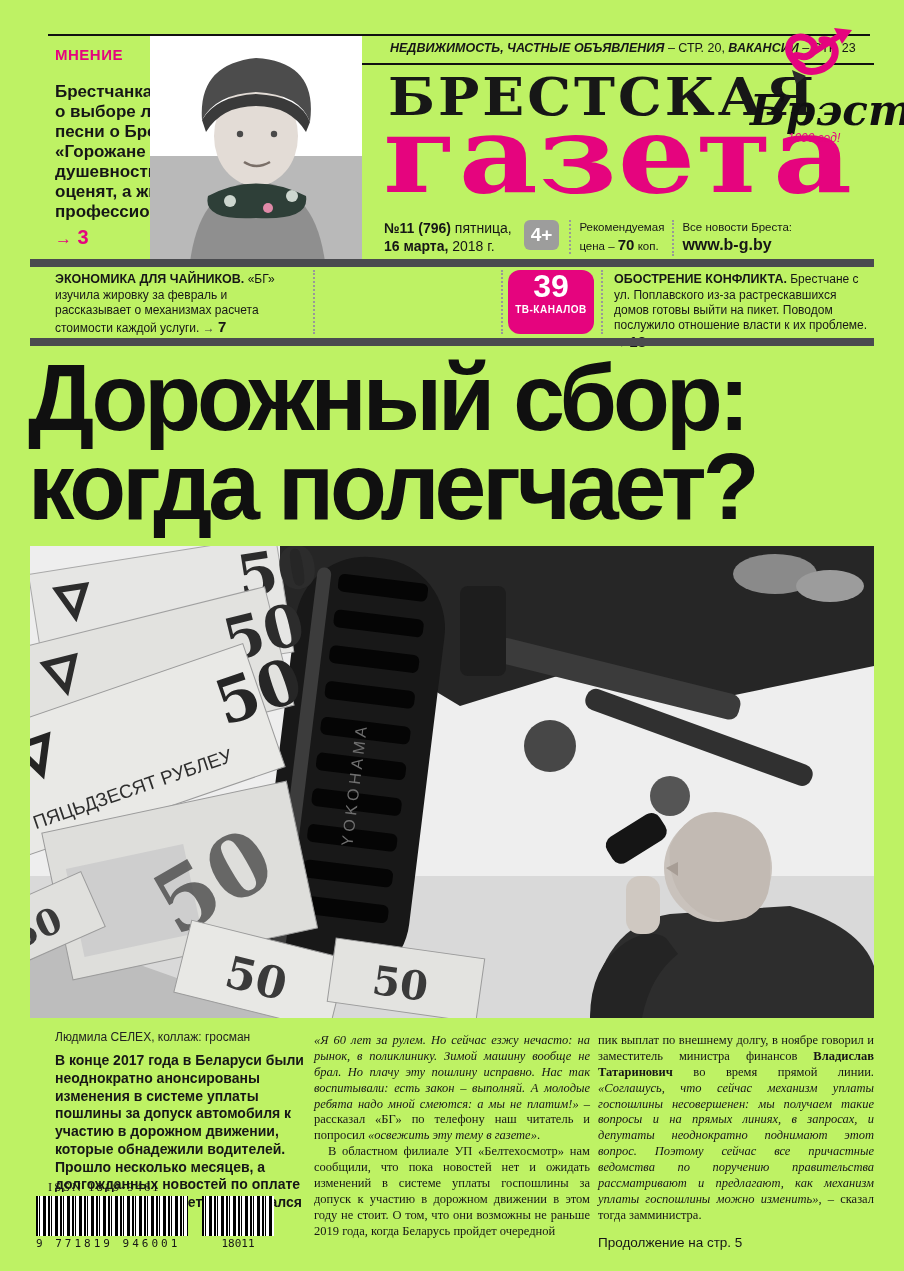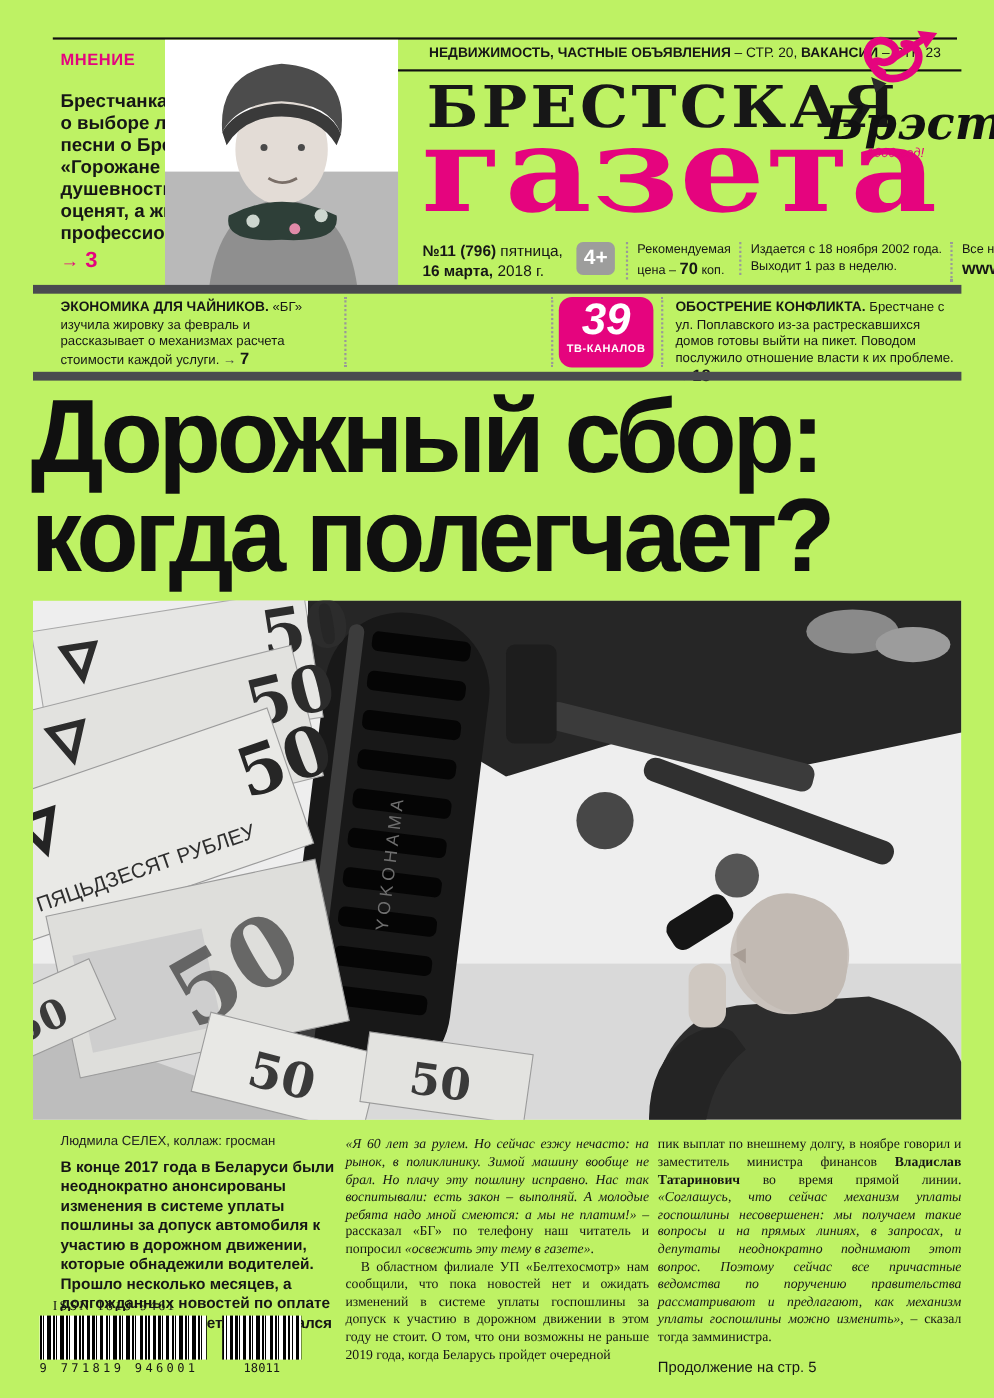"НЕДВИЖИМОСТЬ, ЧАСТНЫЕ ОБЪЯВЛЕНИЯ" .topbar b { font-style: none -> italic }
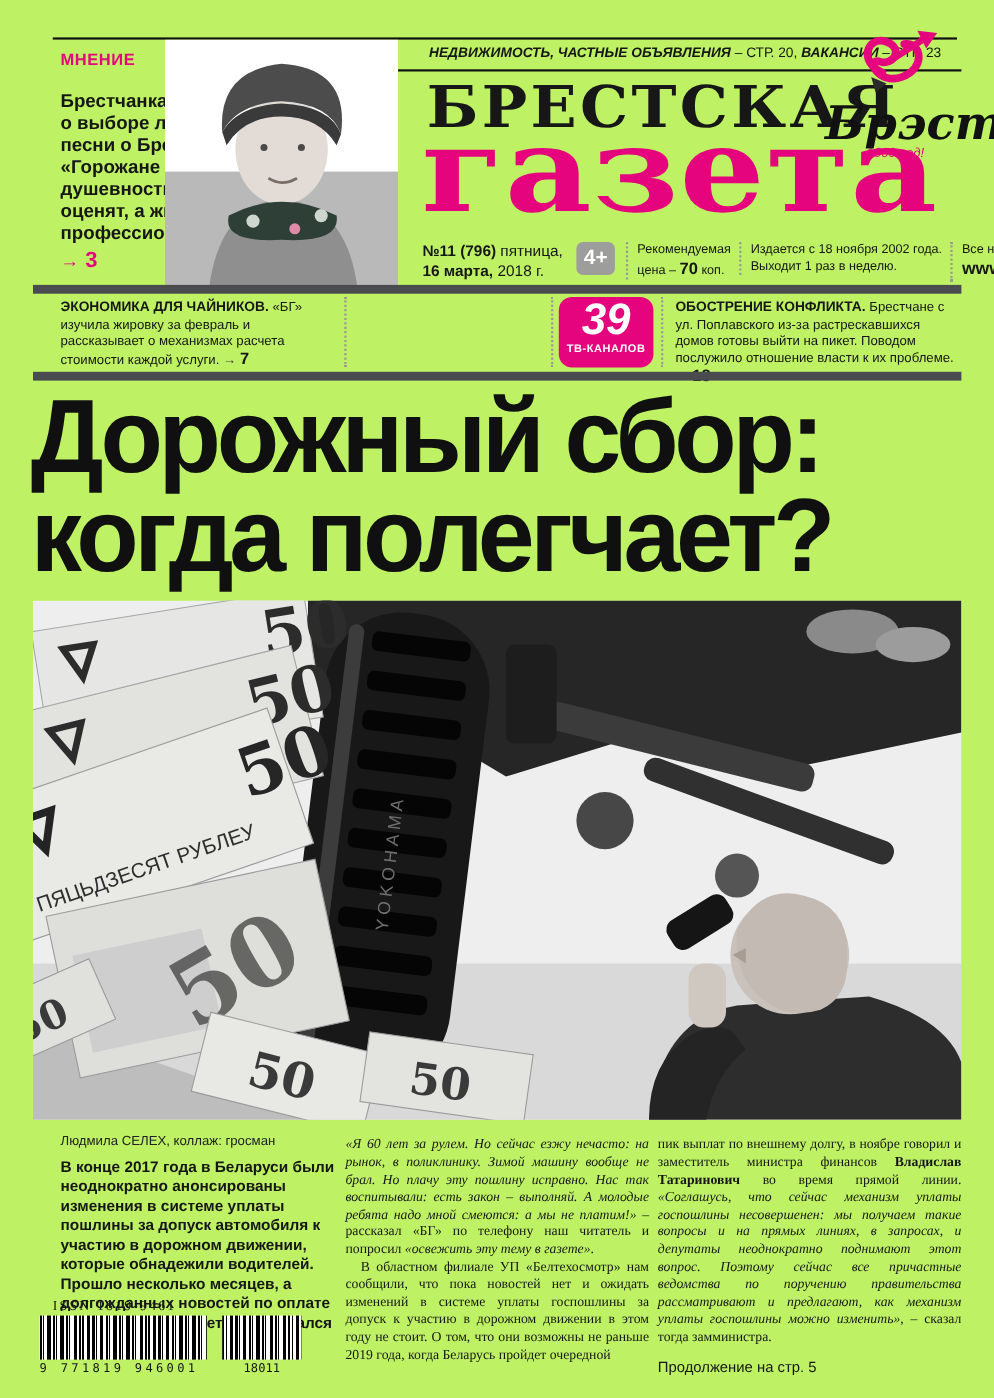"Издается с 18 ноября 2002" div.info-cell { html: <div> <div>Издается с 18 ноября 2002 года.</div> <div>Выходит 1 раз в неделю.</div> </div> -> none }
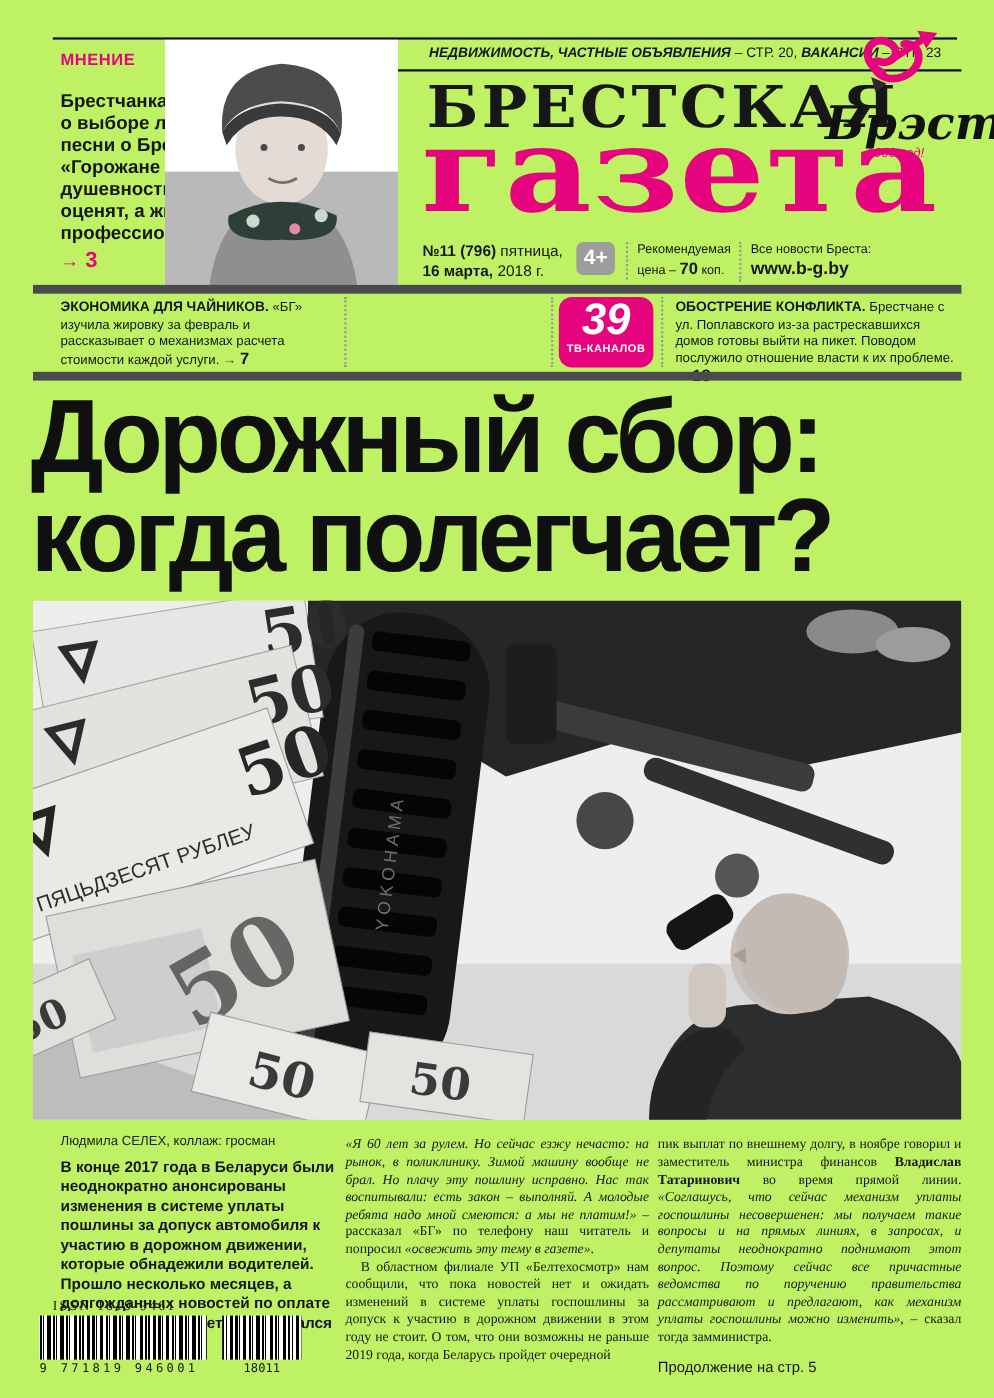"39" .tv-badge .num { font-size: 40px -> 32px; font-style: italic -> none }
